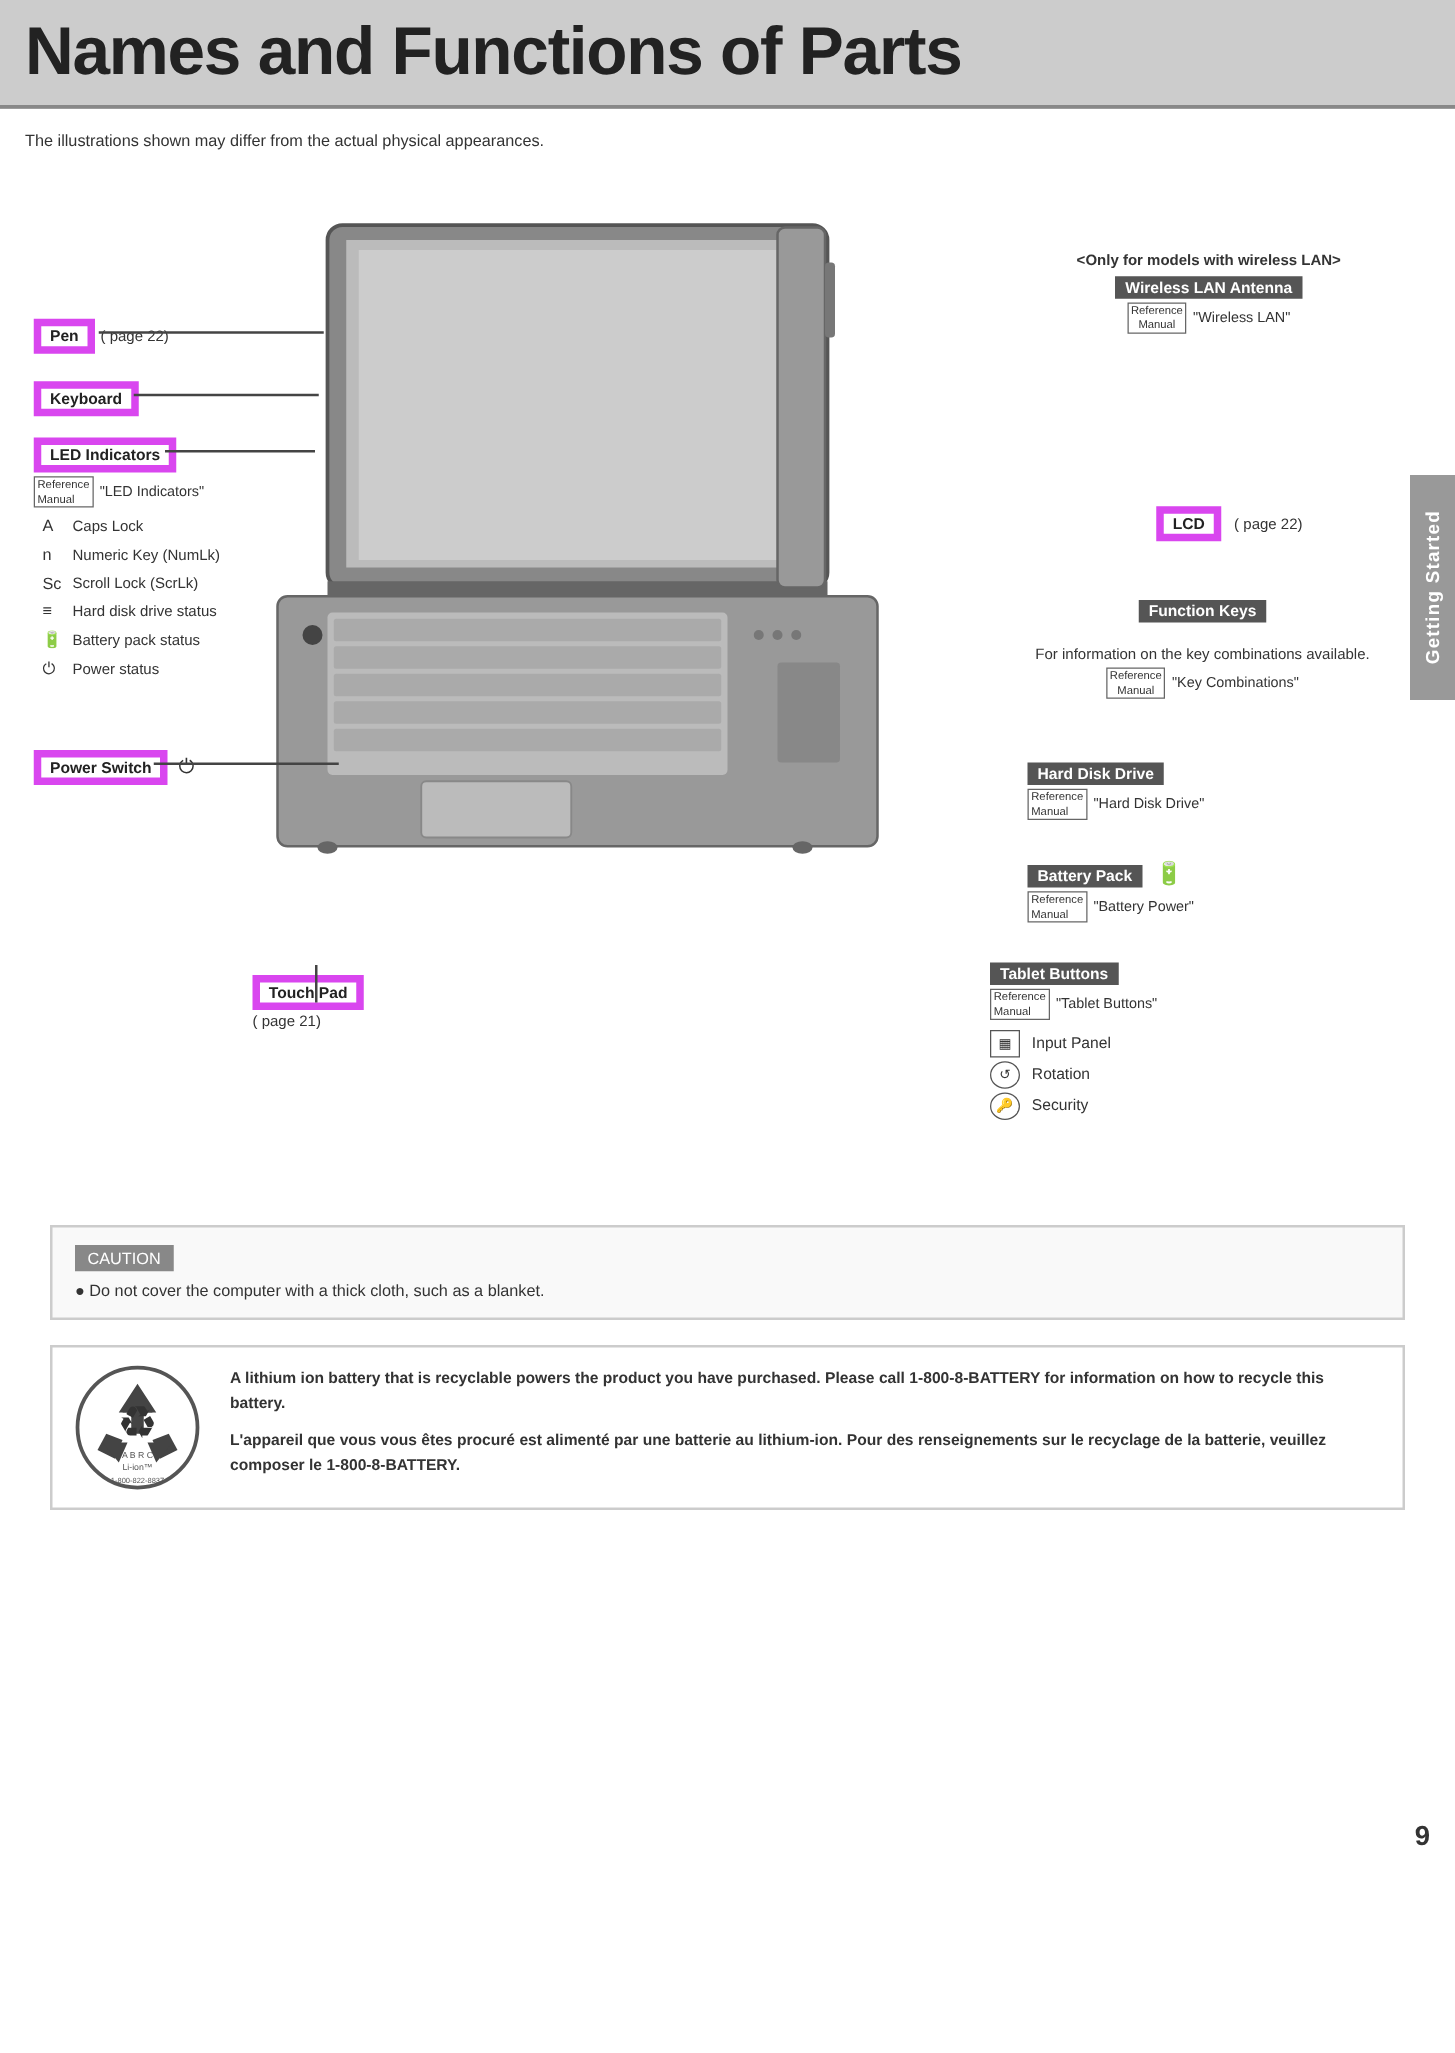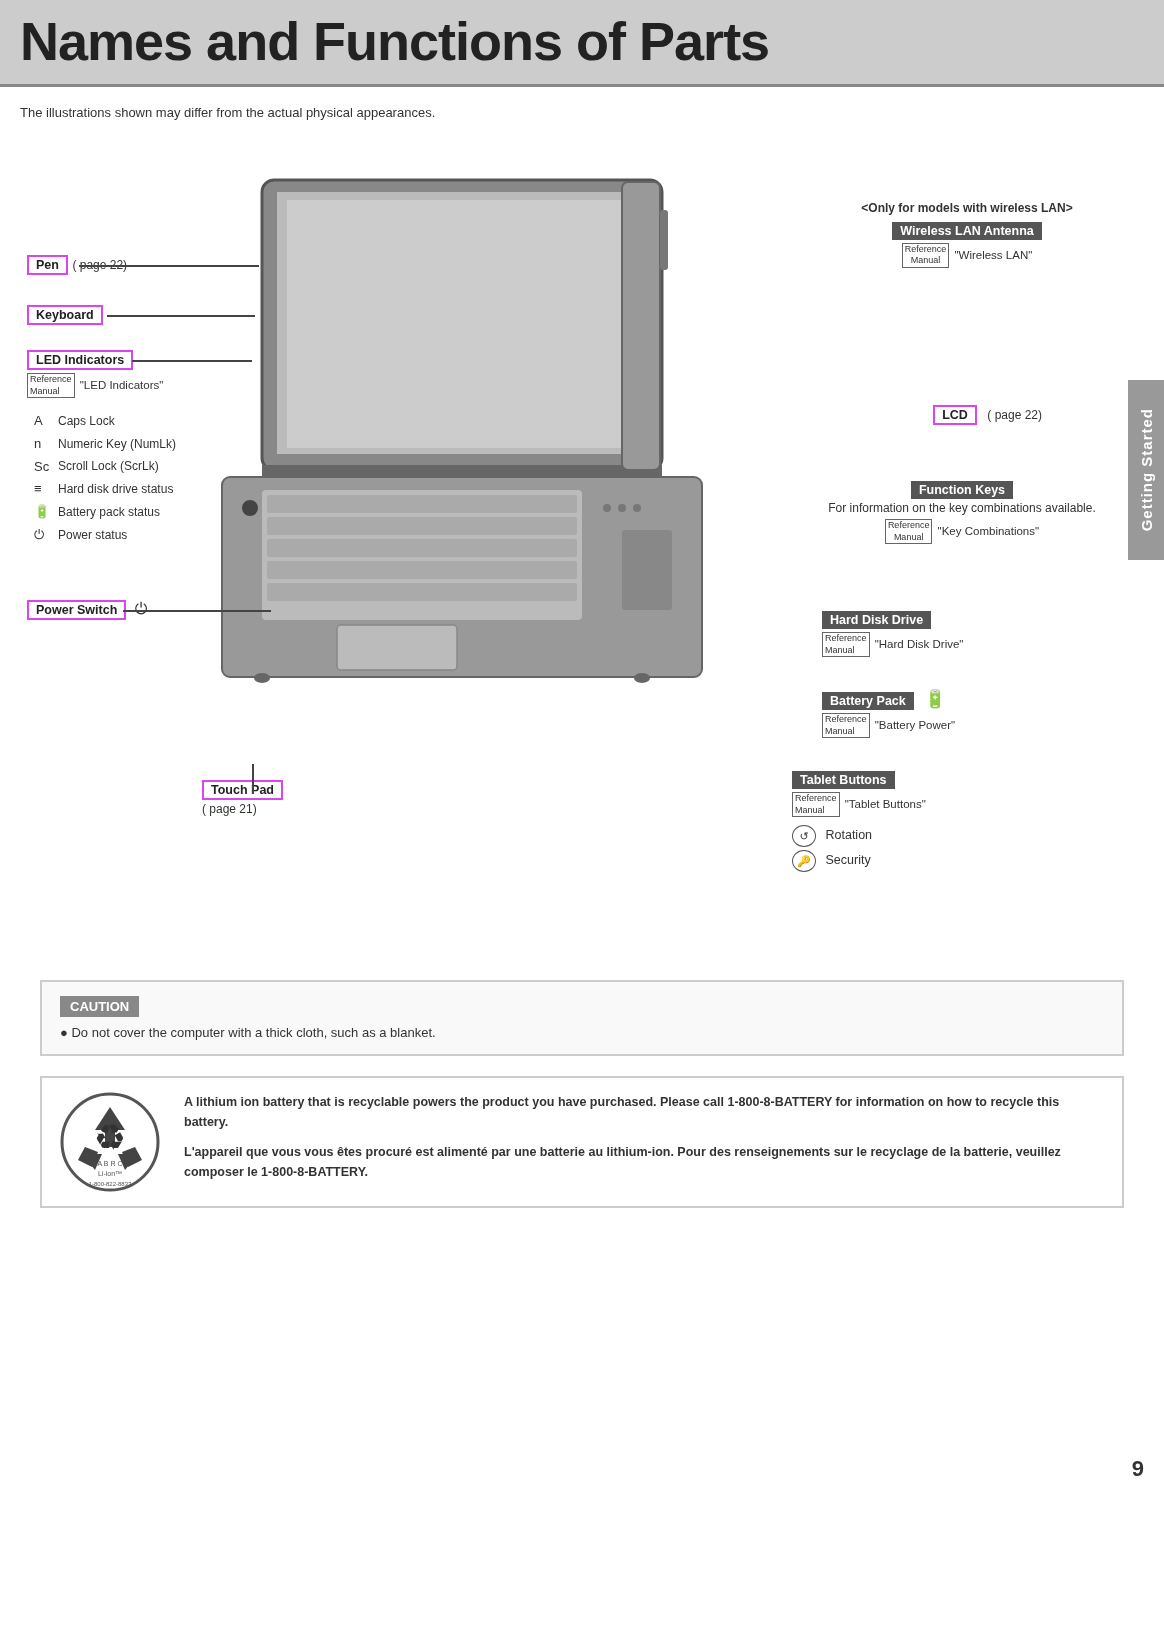"Pen" .outline-label { border: 2px solid #d946ef -> 6px solid #d946ef }
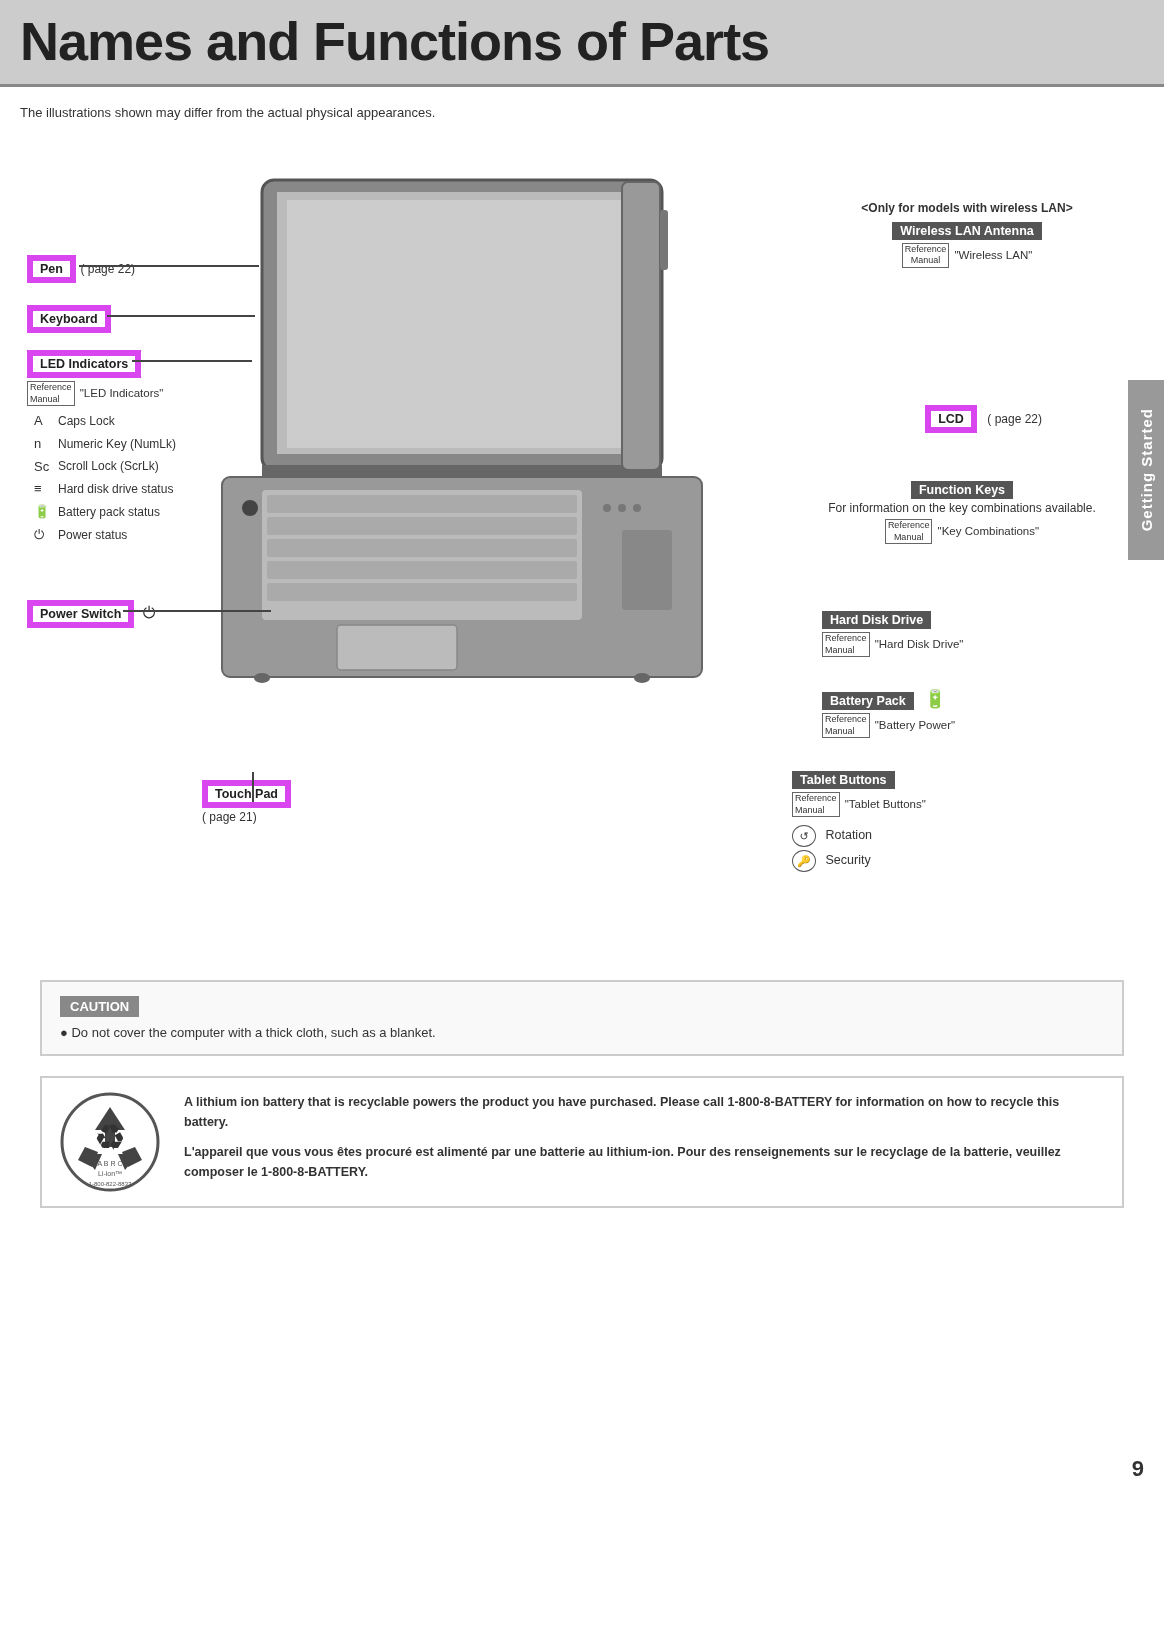"For information on the key" div { margin-top: 0 -> 16px }
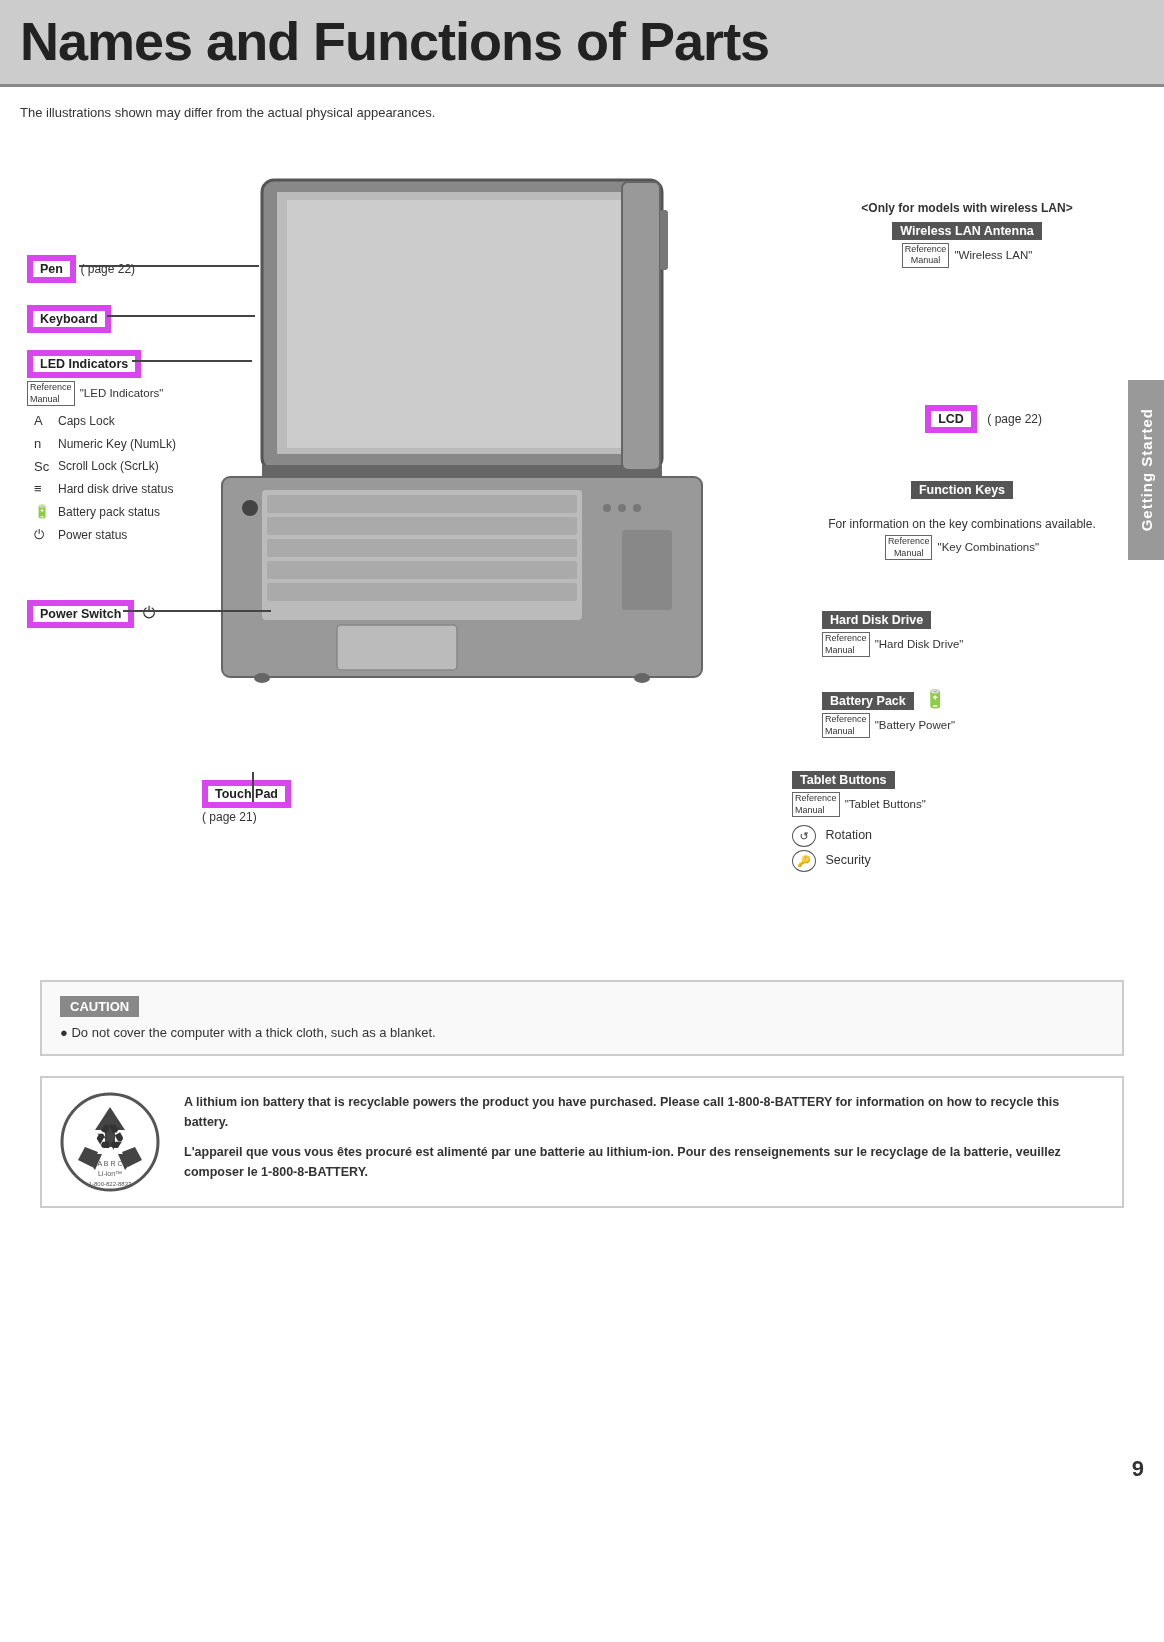"▦ Input Panel" div { html: none -> <div> <span>▦</span> <span>Input Panel</span> </div> }
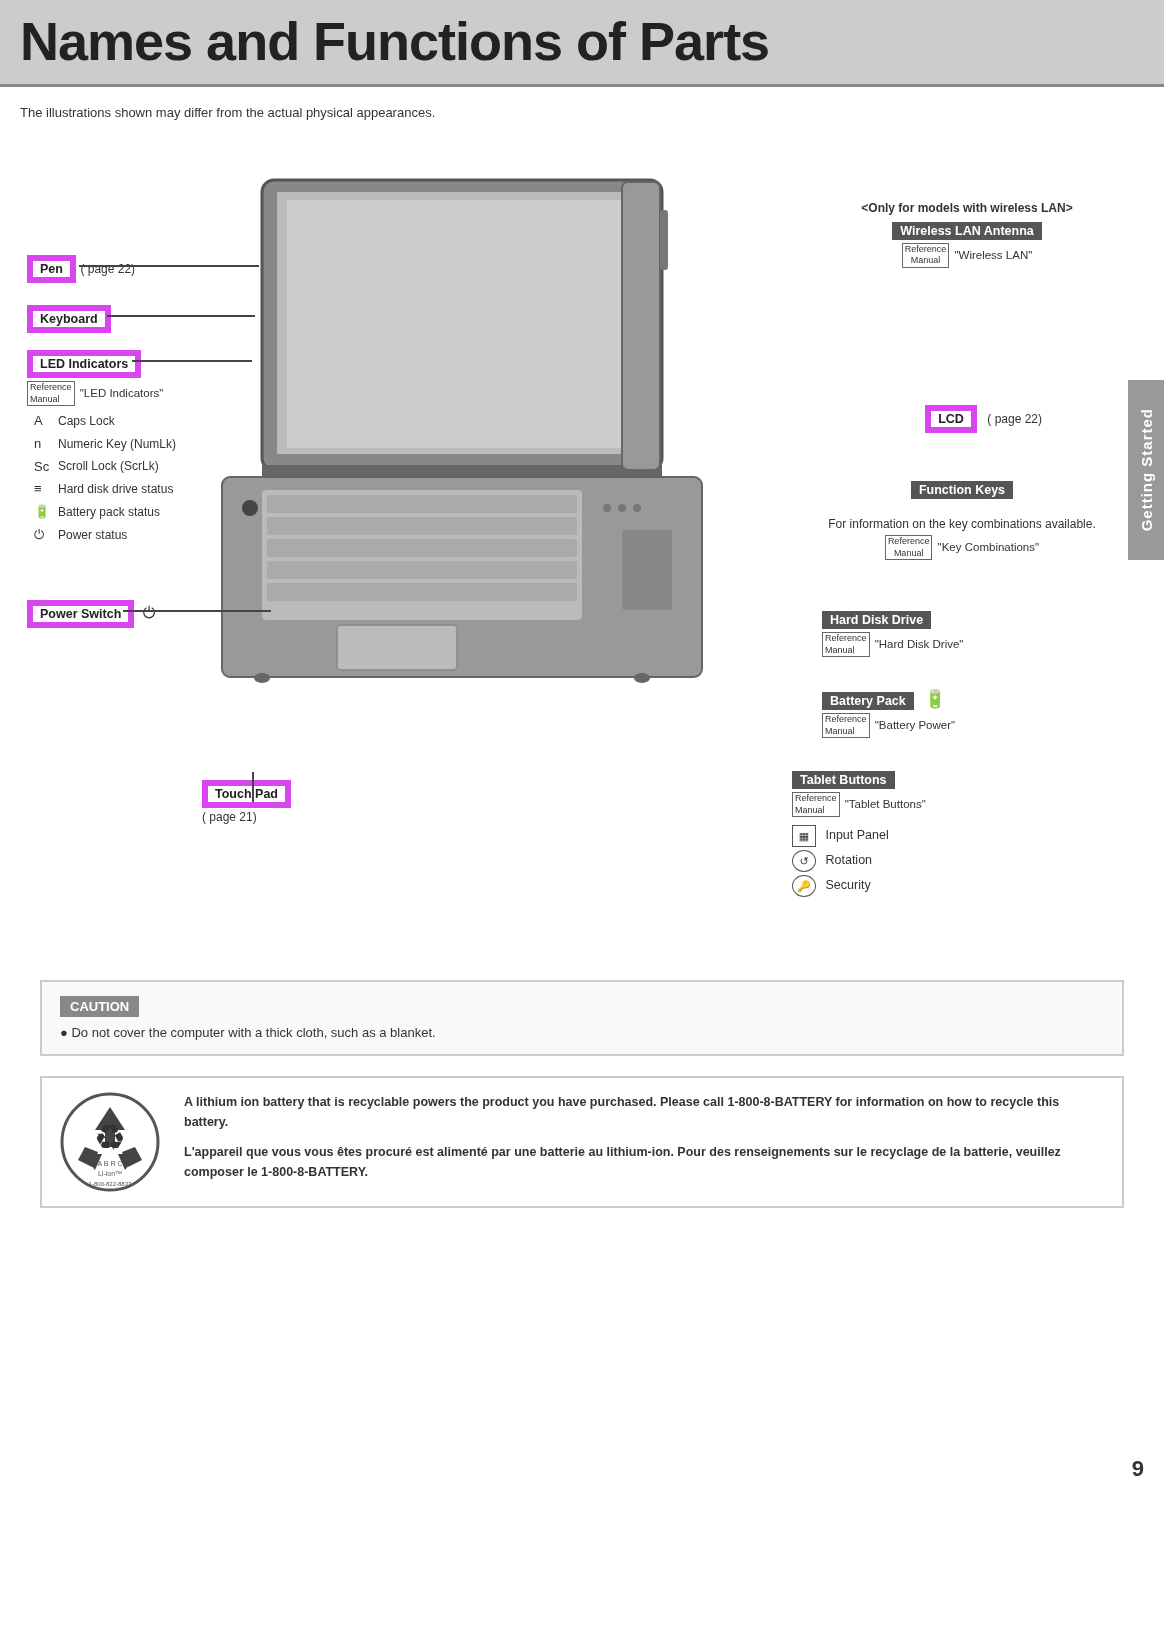"CAUTION" .caution-badge { font-weight: bold -> normal }
